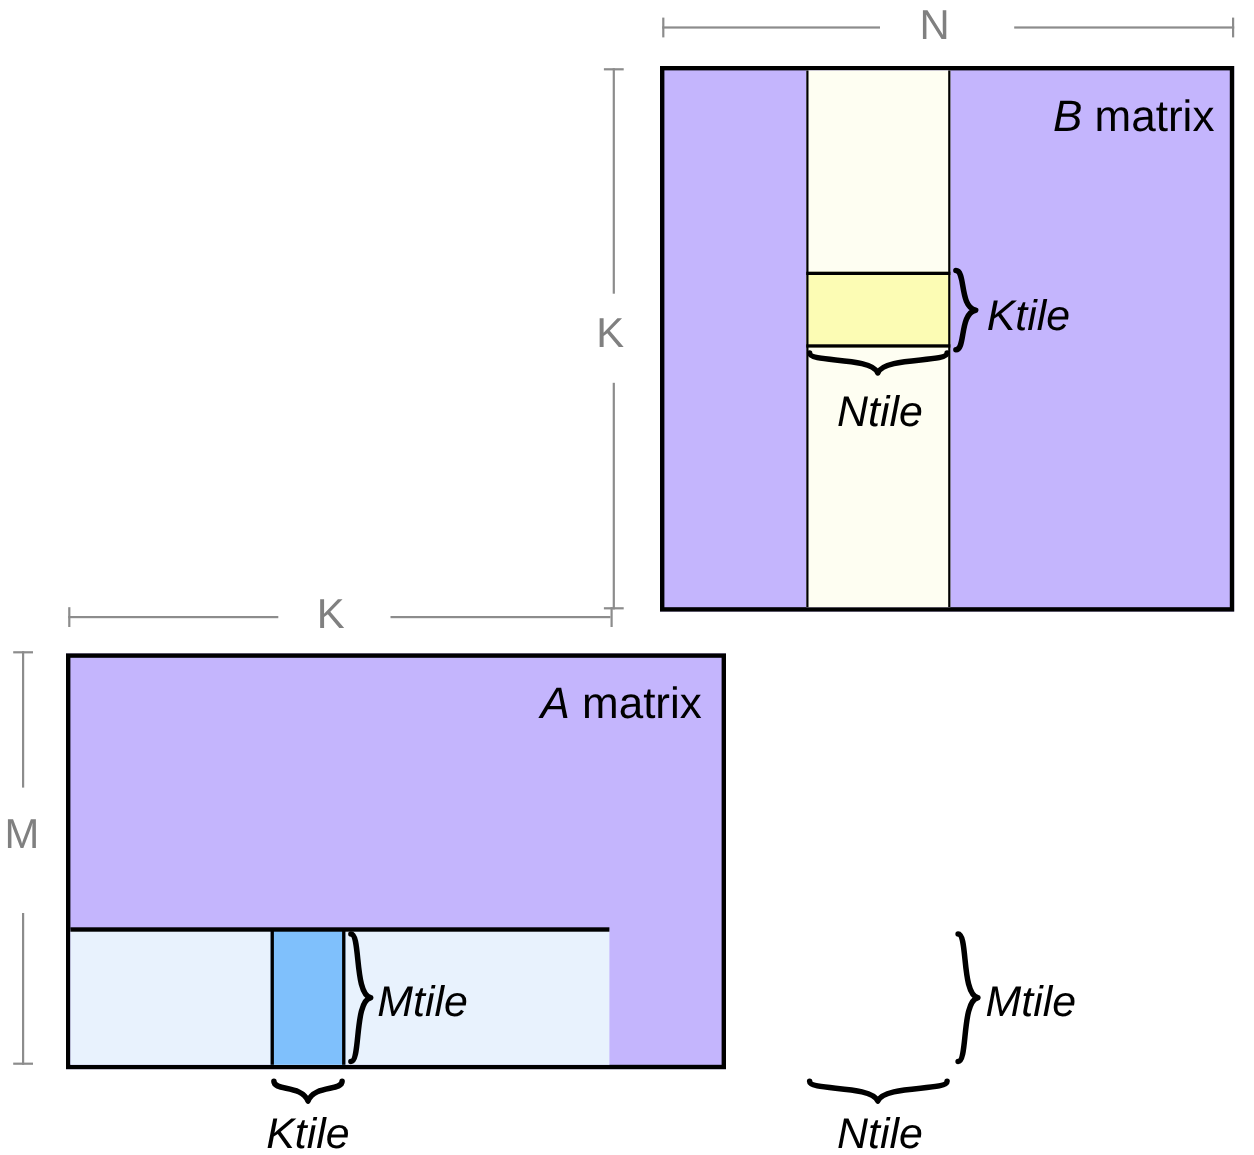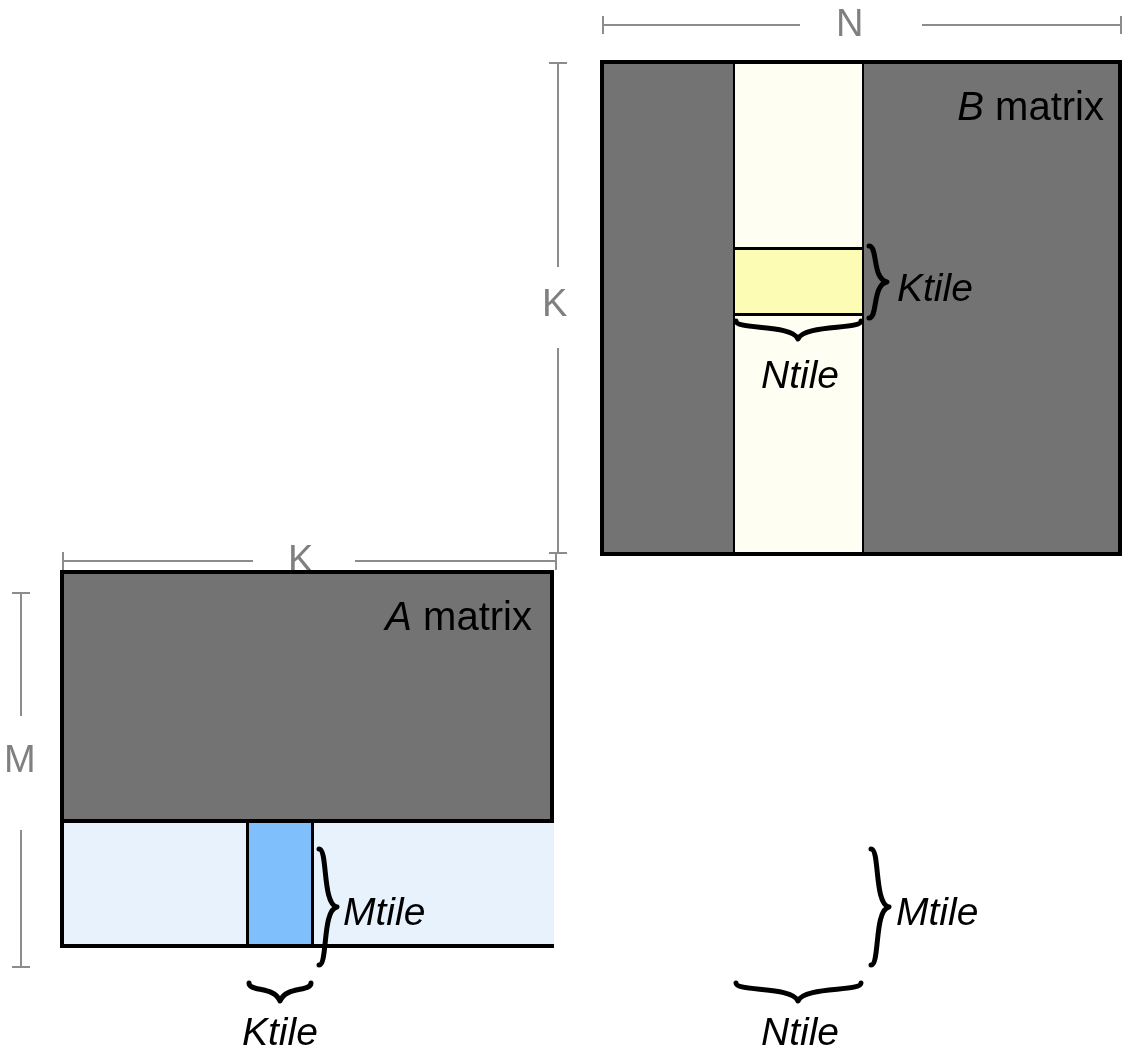"B matrix" .matrix { background: #737373 -> #c4b5fd }
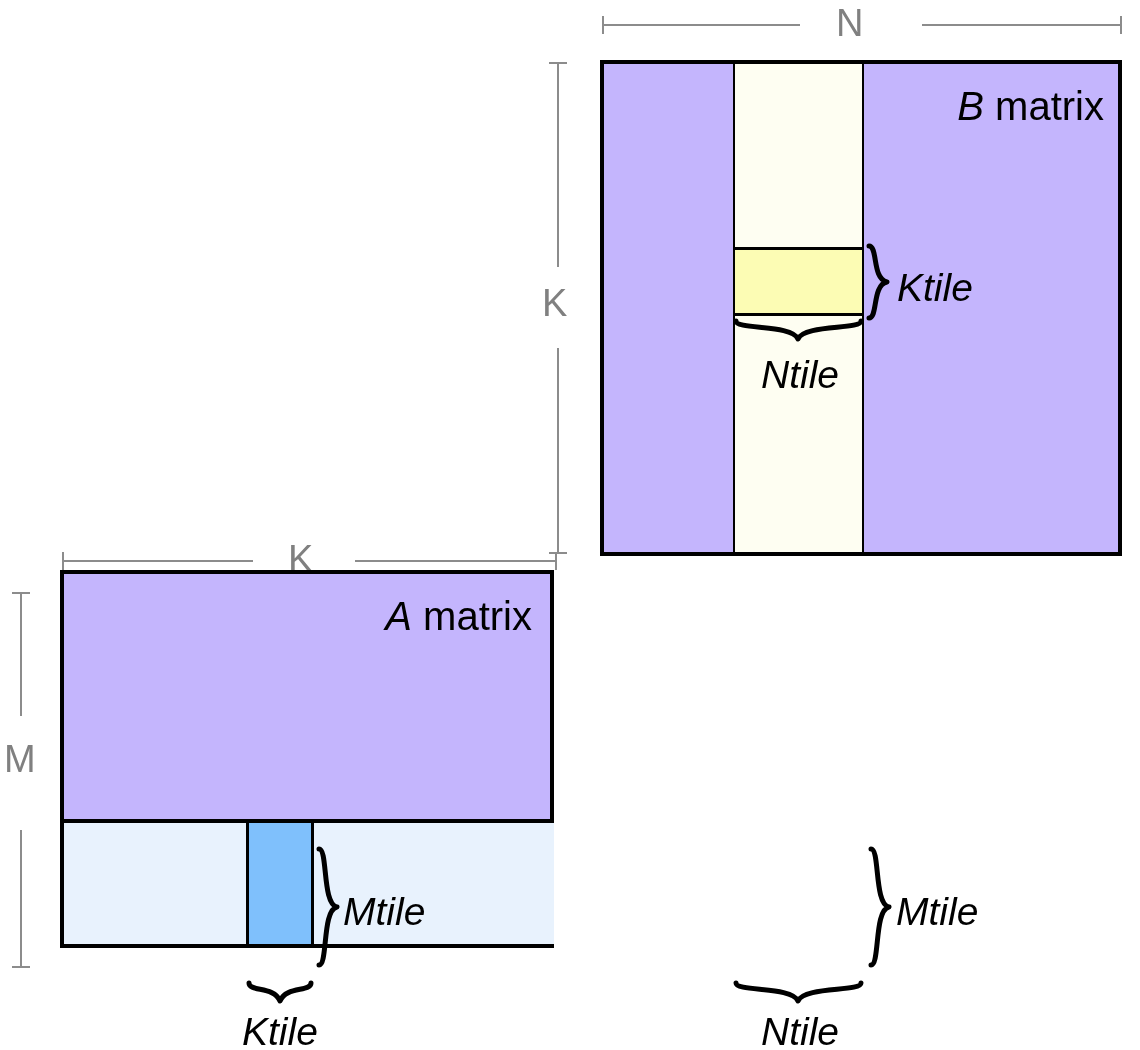"A matrix" div.matrix { top: 570px -> 594px; width: 494px -> 600px }
